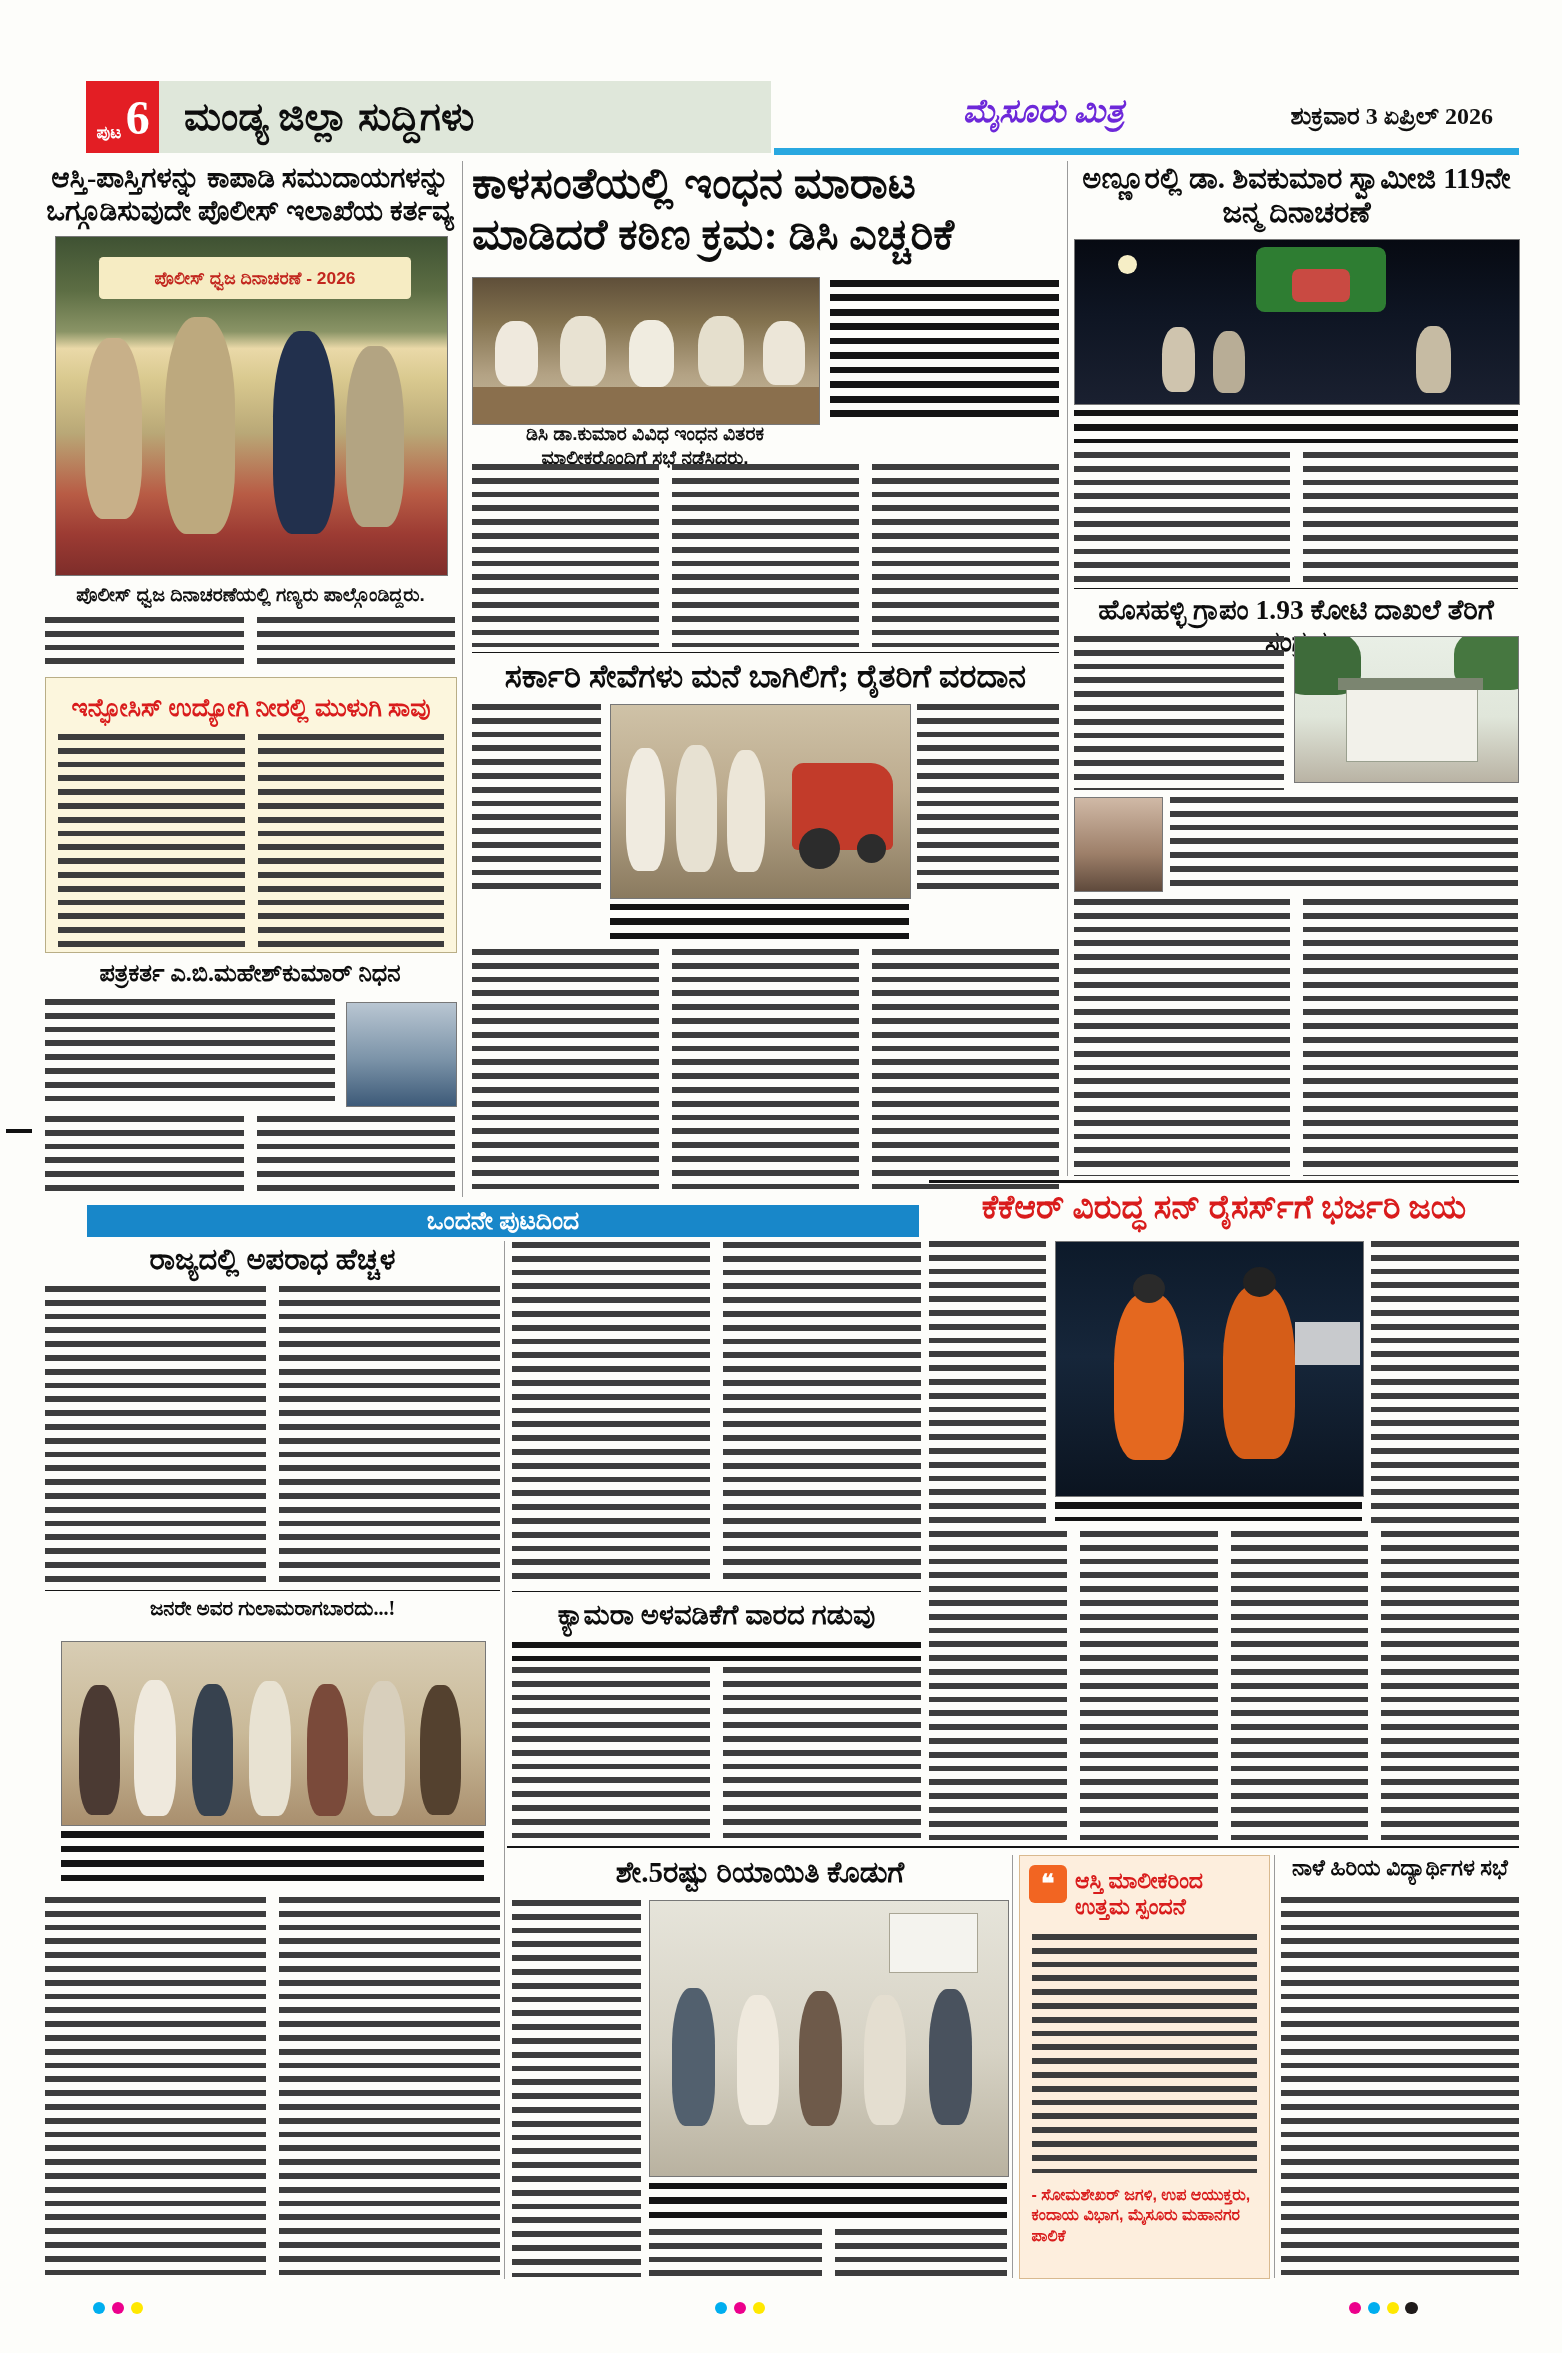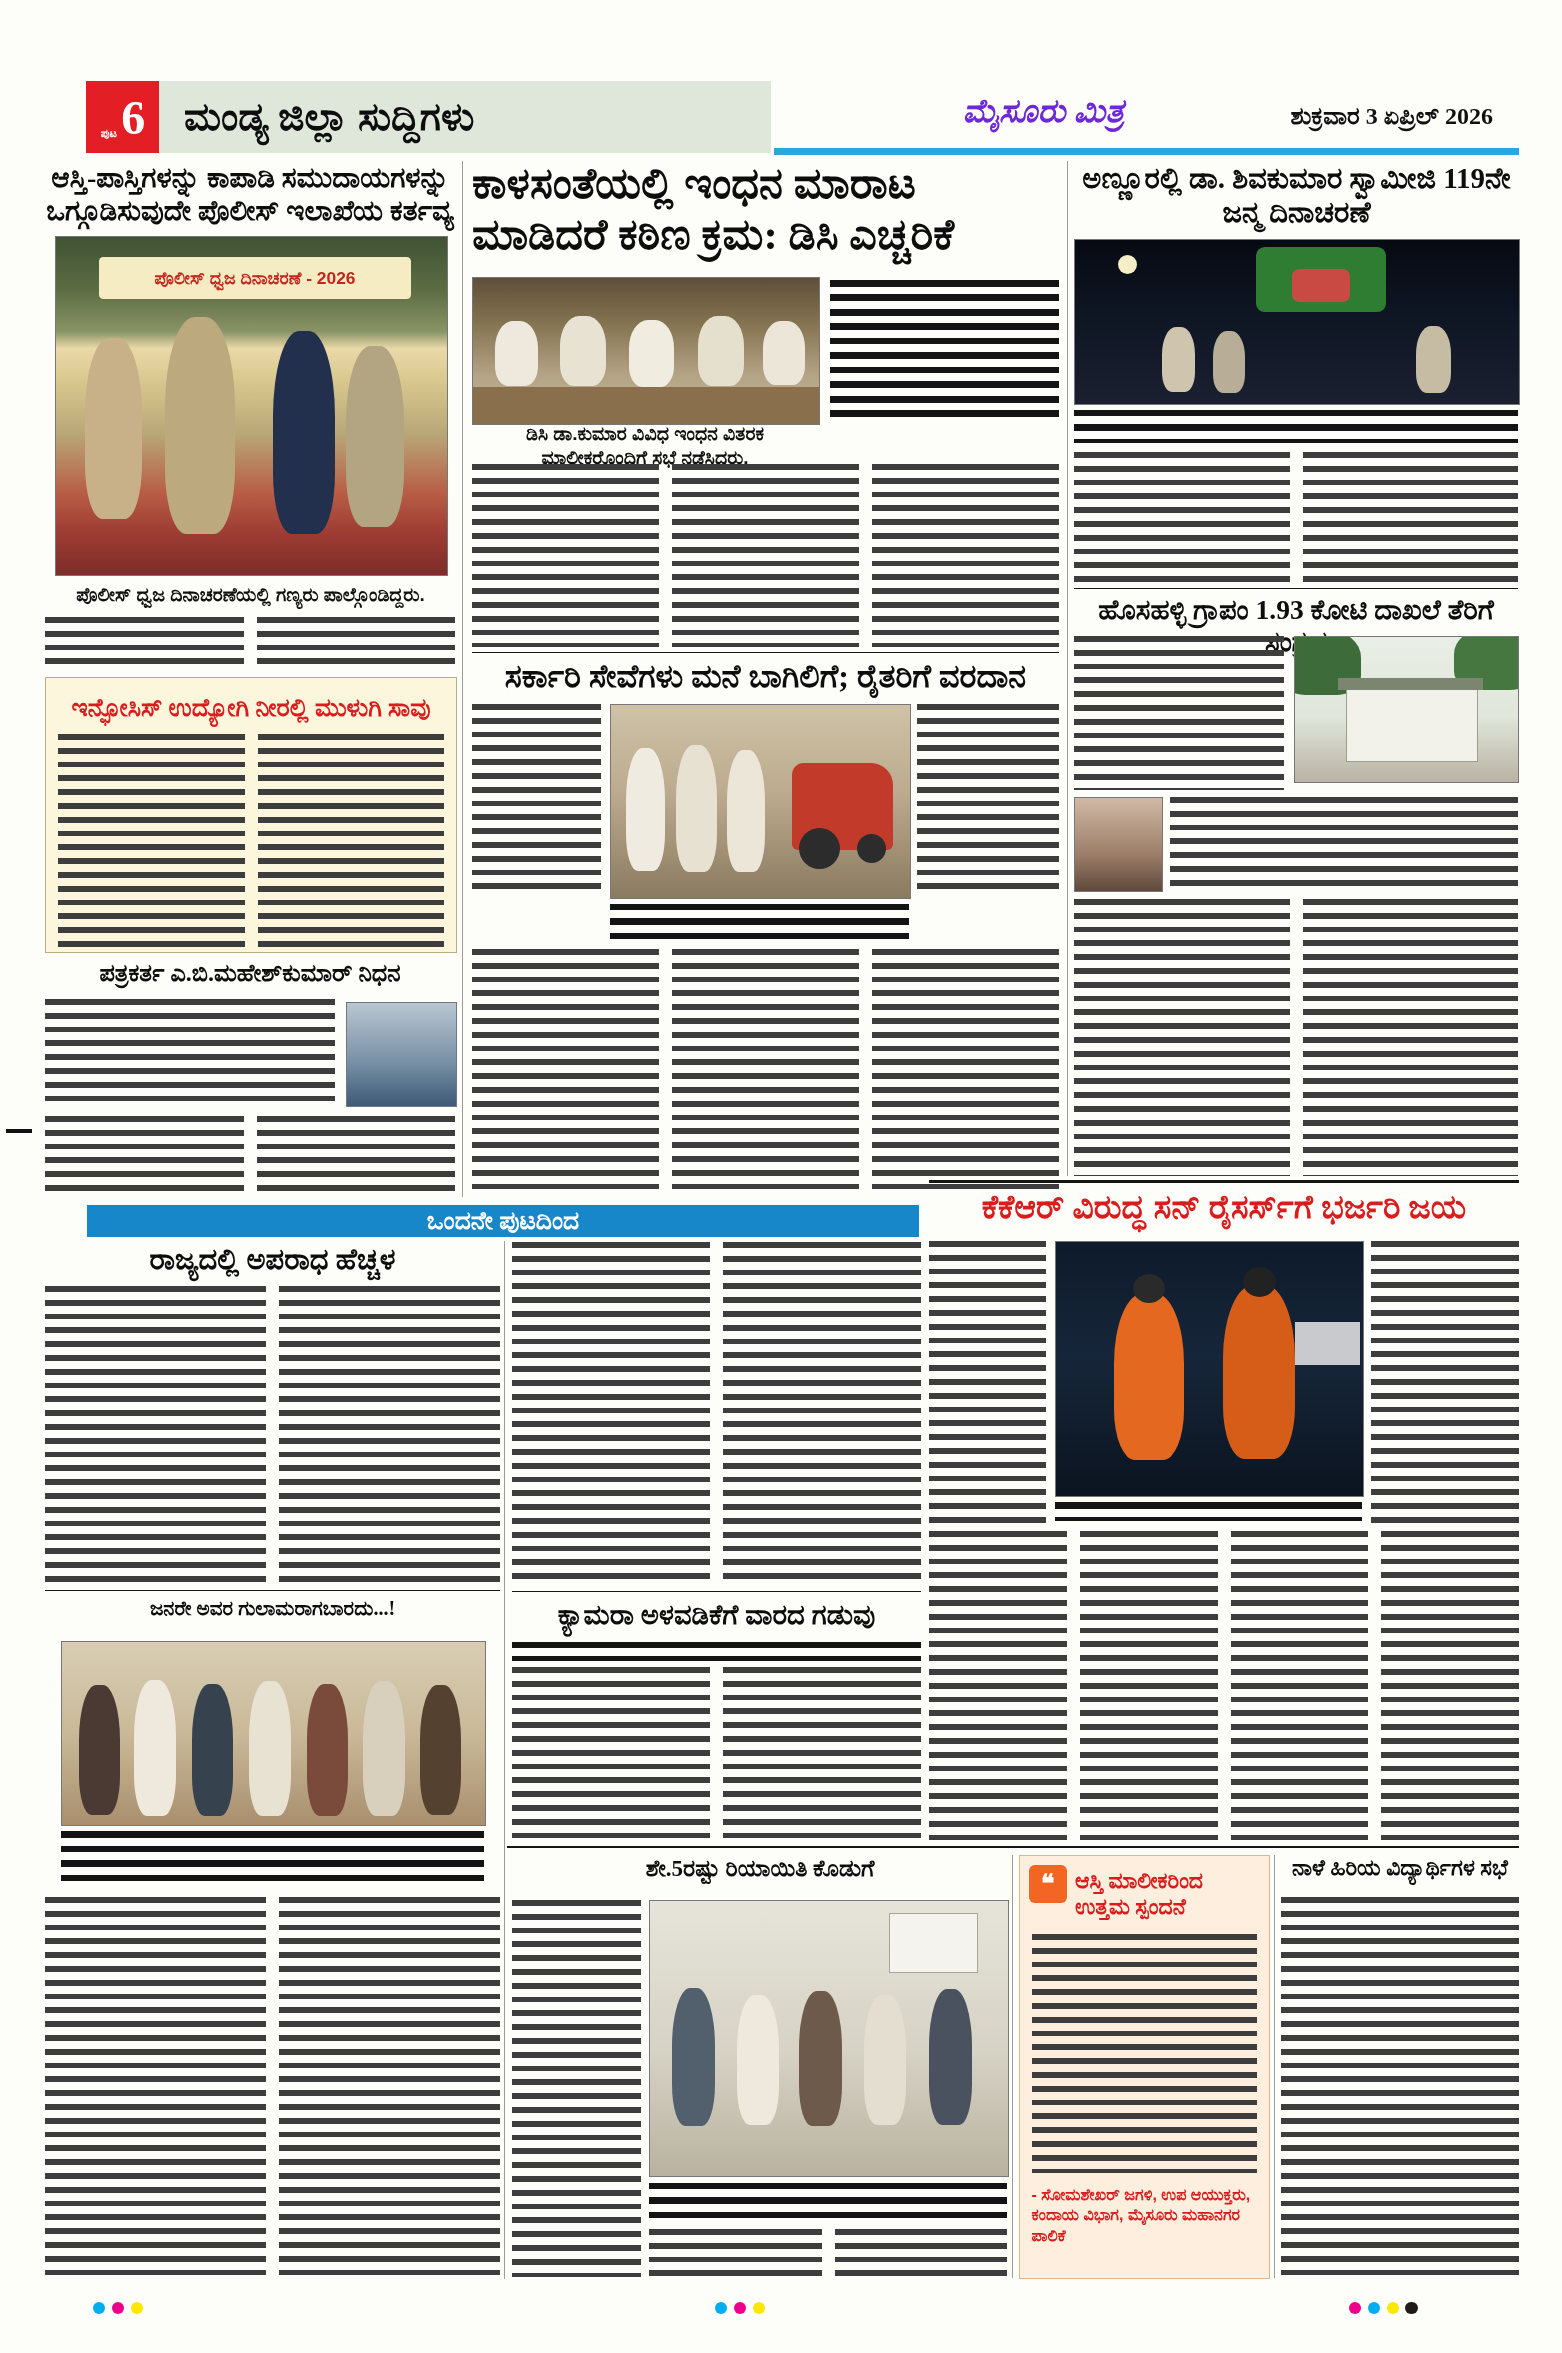"ಪುಟ" span { font-size: 11px -> 17px }
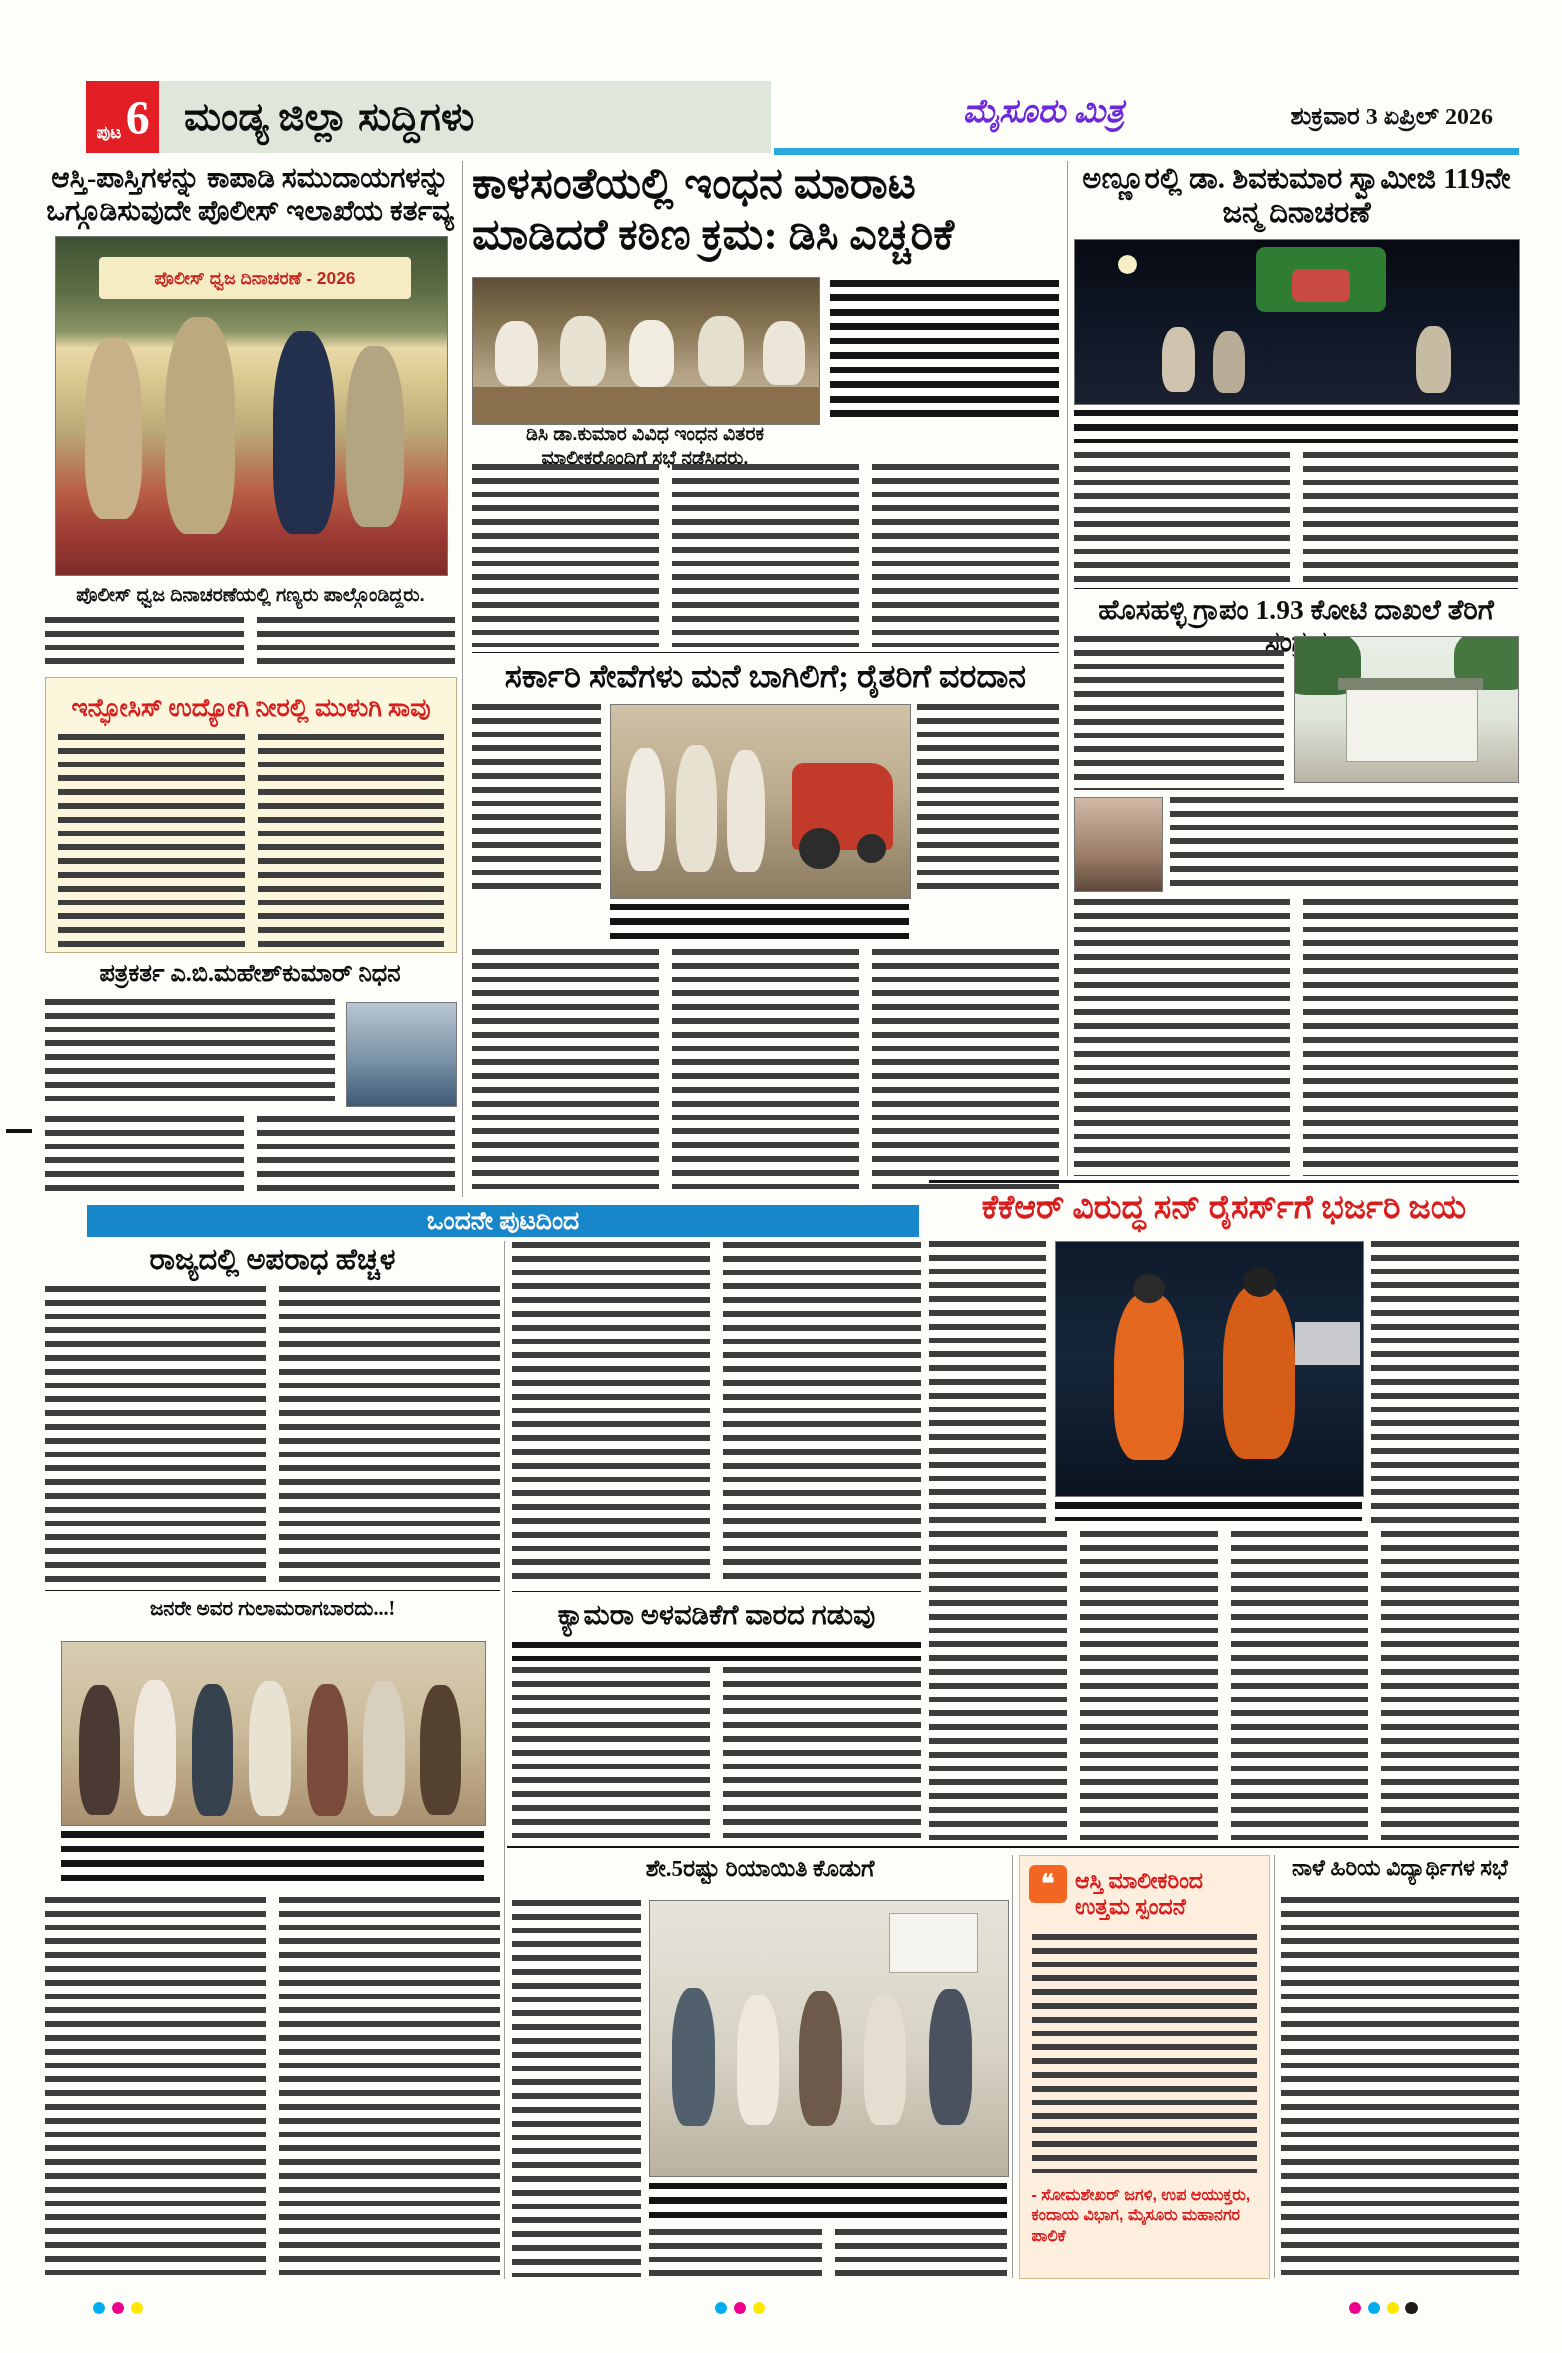"ಶೇ.5ರಷ್ಟು ರಿಯಾಯಿತಿ ಕೊಡುಗೆ" div.abs { font-size: 23px -> 29px }
